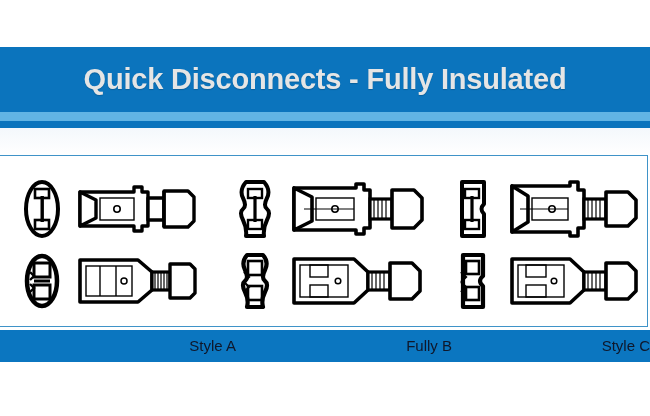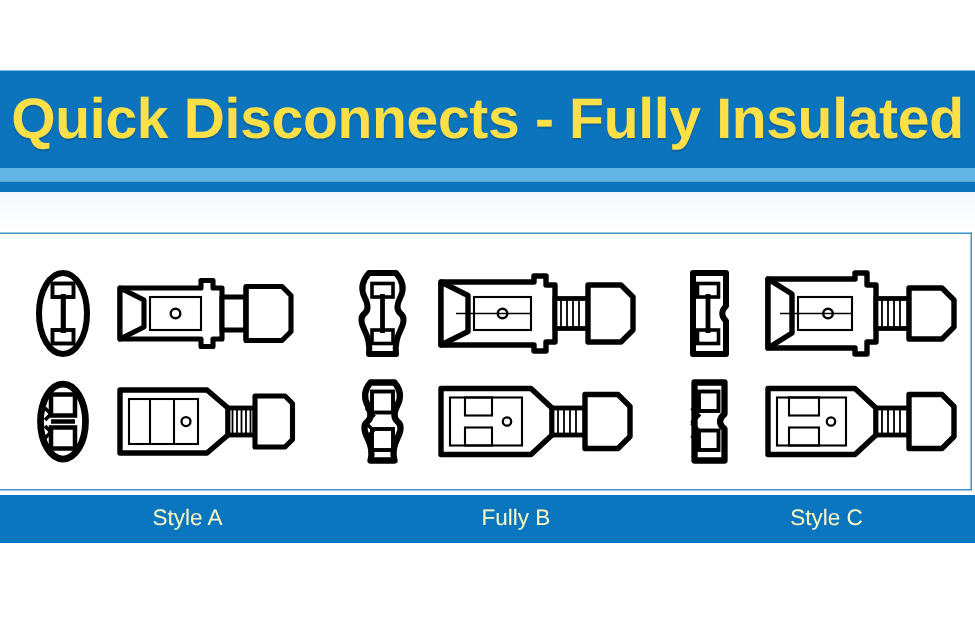"Quick Disconnects - Fully Insulated" #header-title { color: #fde047 -> #e5e5e5; font-size: 38px -> 29px }
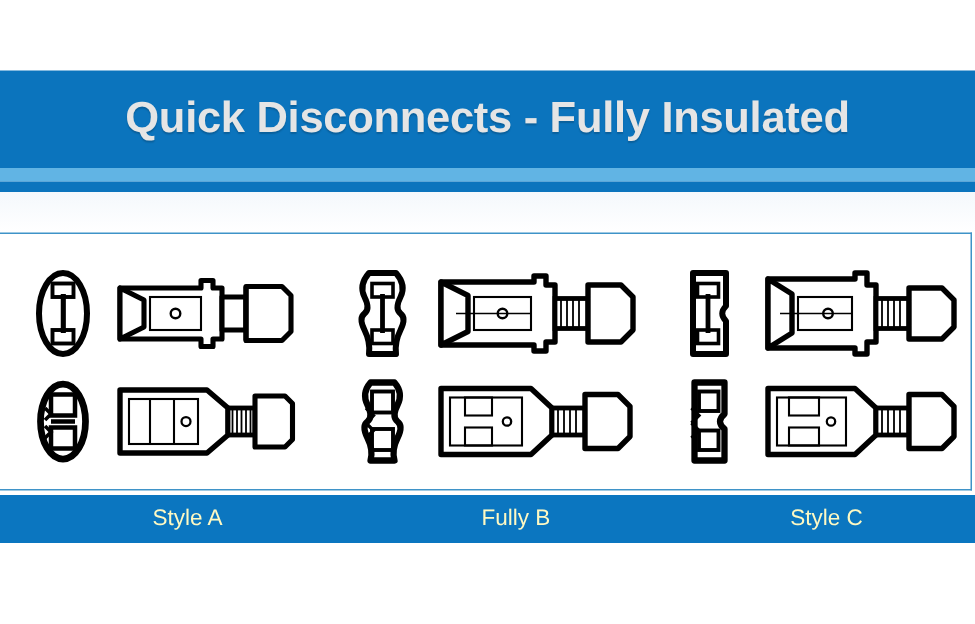"Style A" .style-label { color: #fef9c3 -> #0f172a; text-align: center -> right }
